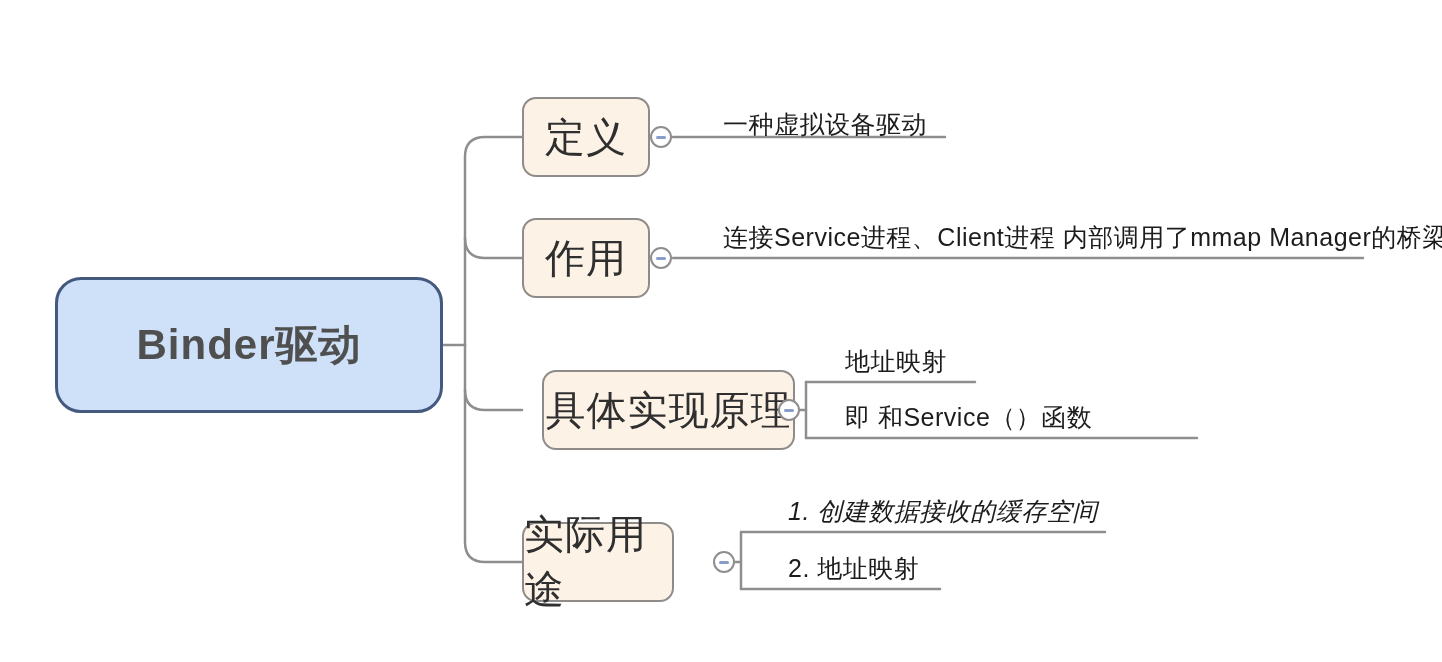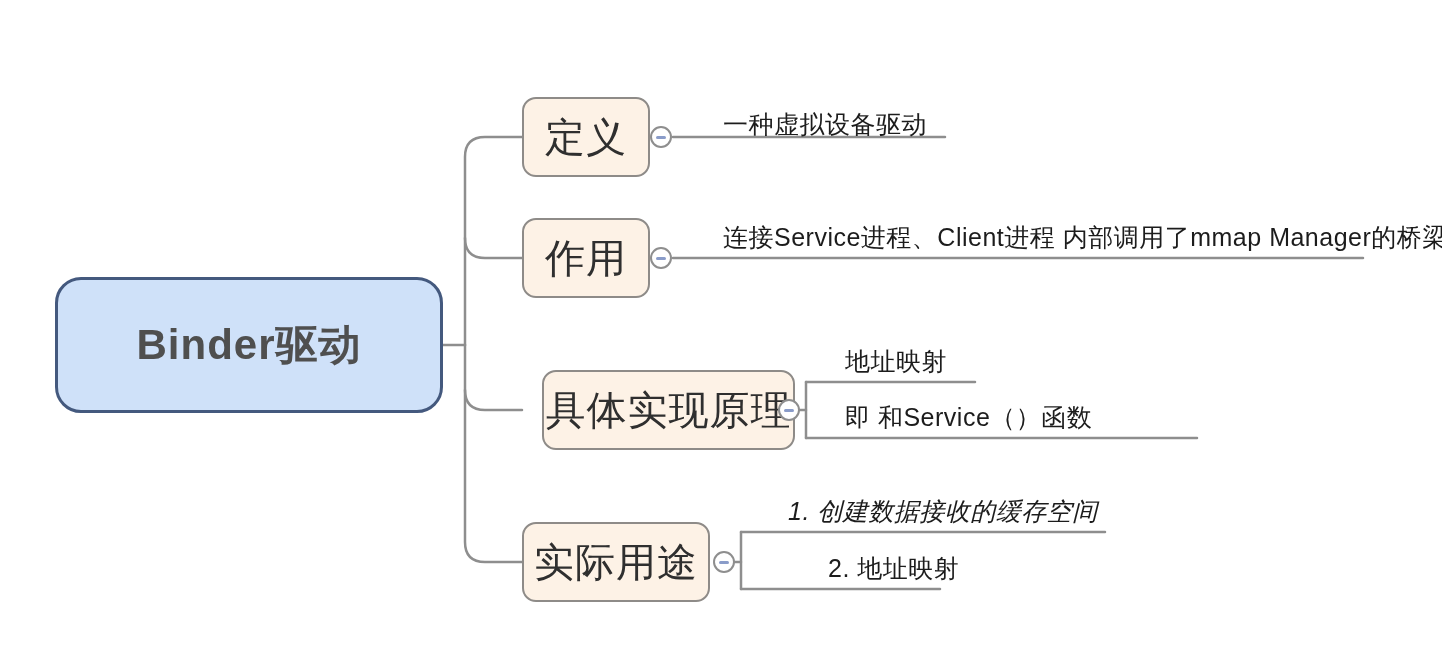"实际用途" .bn-4 { width: 188px -> 152px }
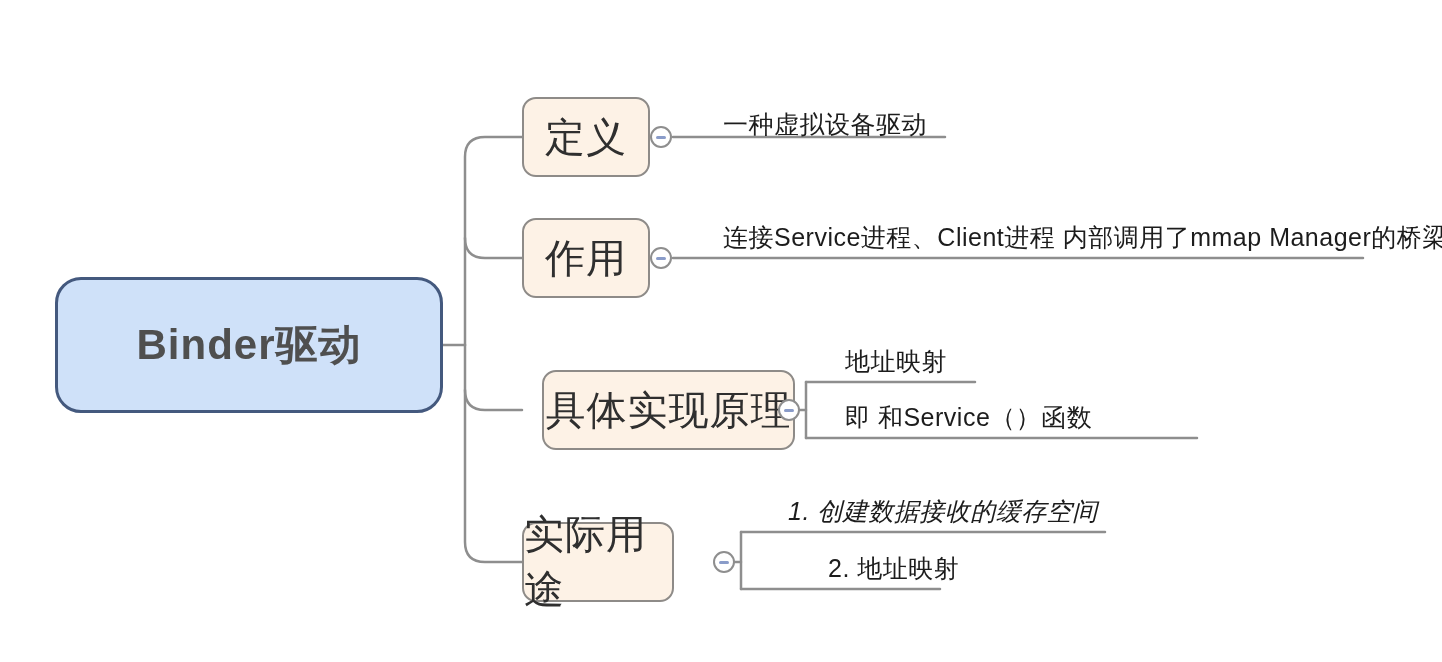"2. 地址映射" .ll-4b { margin-left: 40px -> none }
